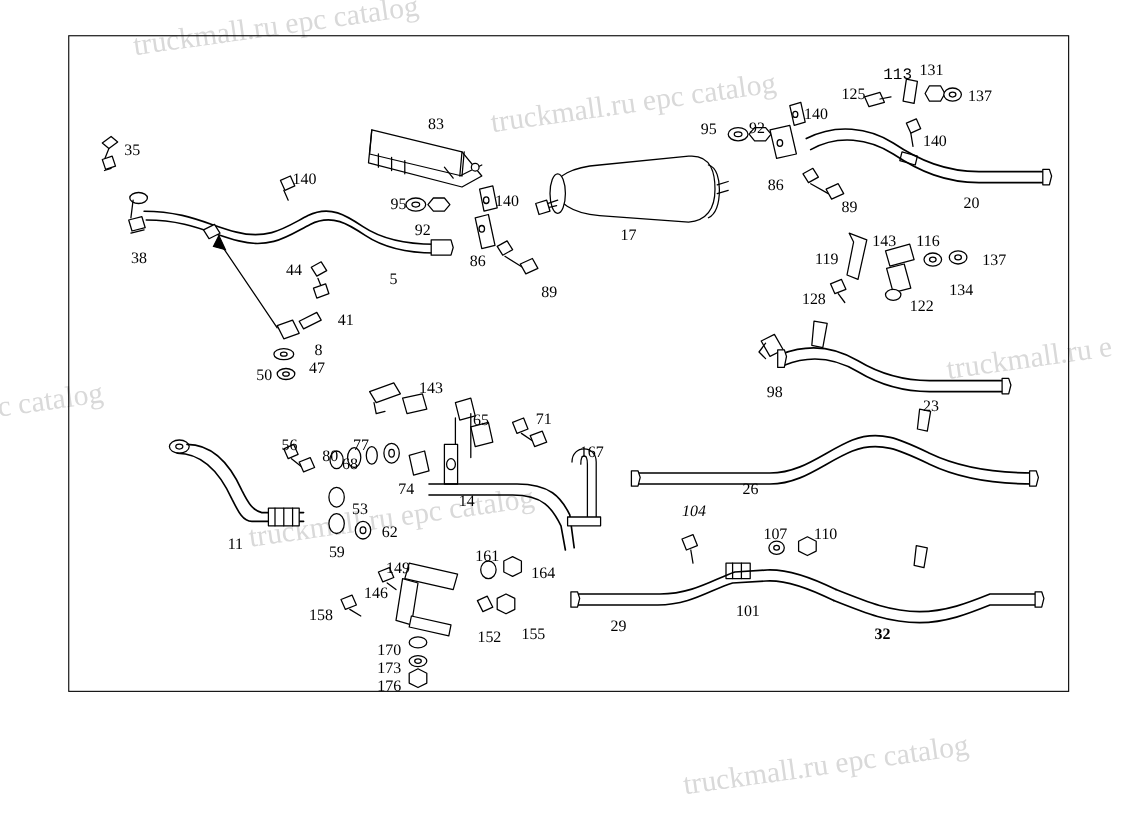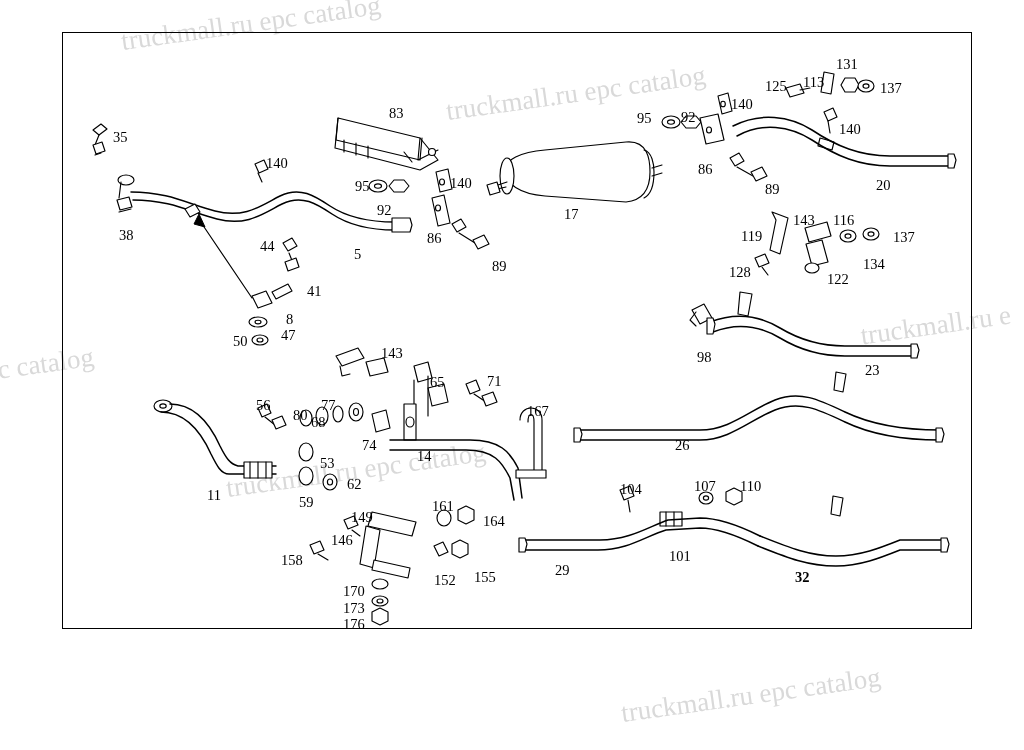"113" div.lbl { font-family: none -> Liberation Mono, monospace; top: 75px -> 62px }
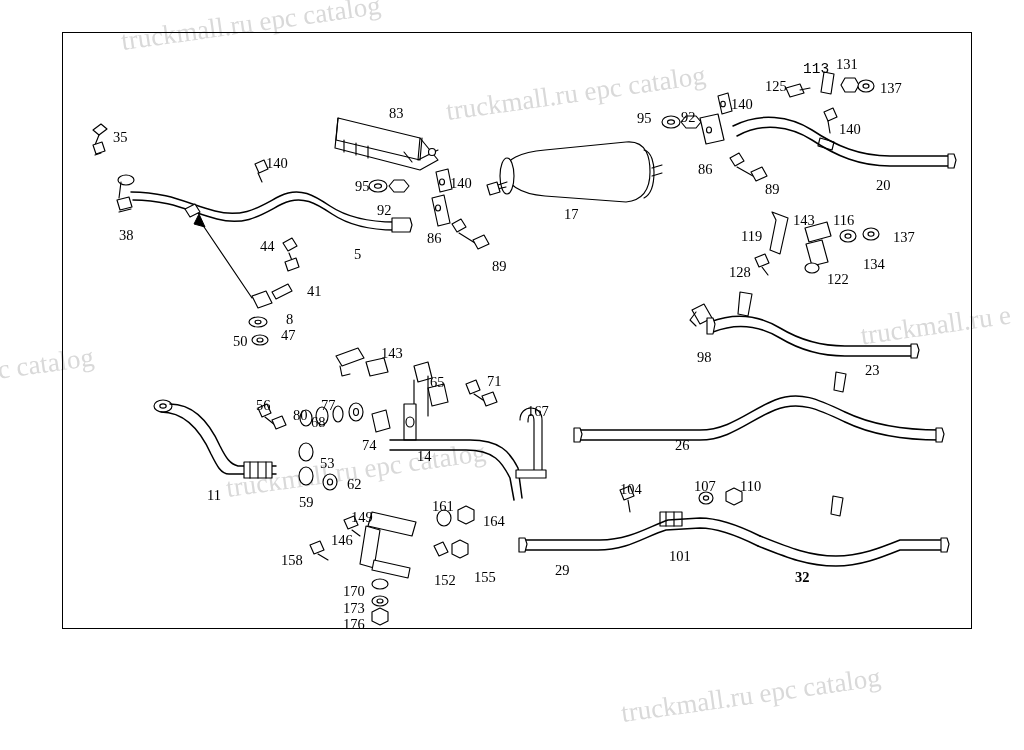"23" div.lbl { left: 865px -> 839px }
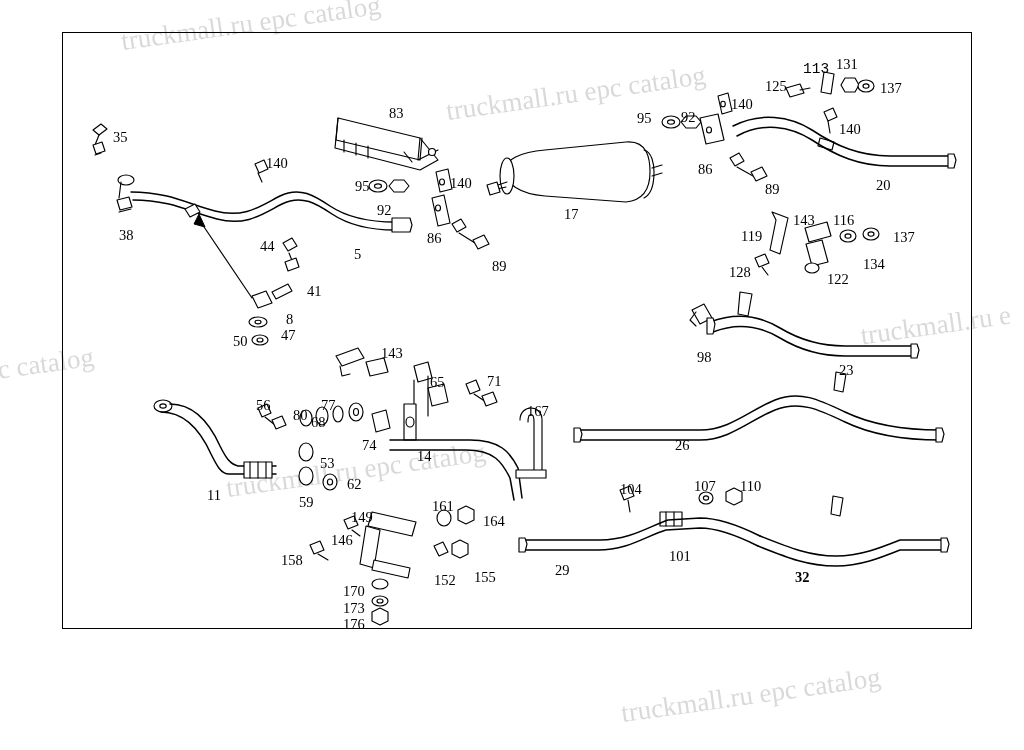"104" div.lbl { font-style: none -> italic; top: 482px -> 458px }
